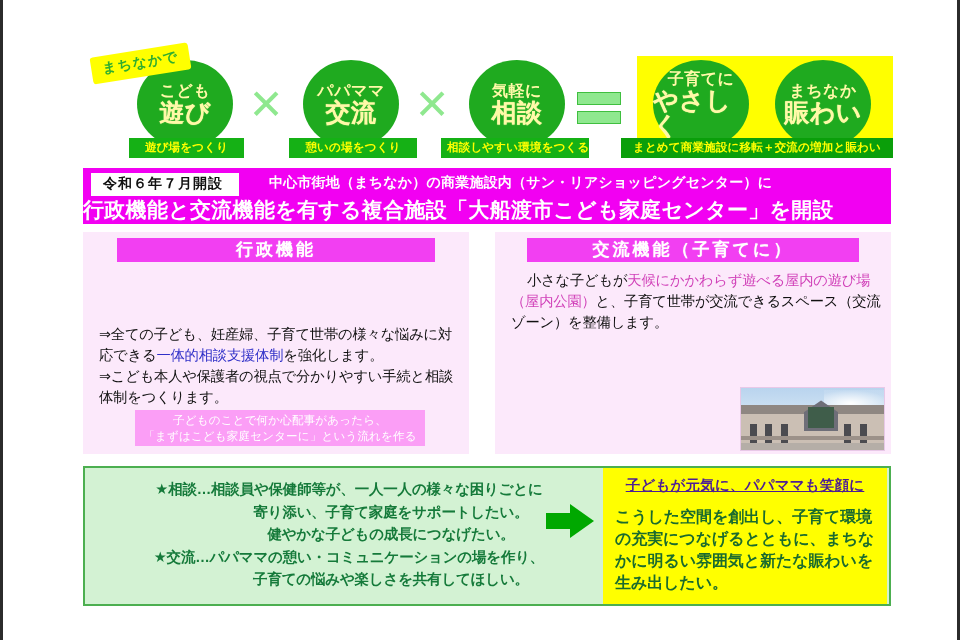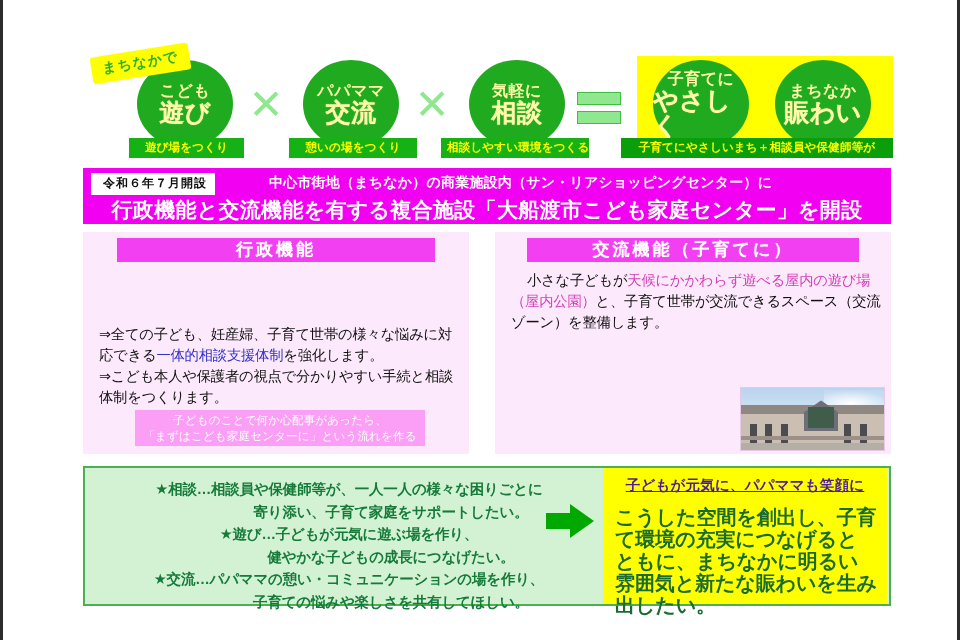"子育てにやさしいまち＋相談員や保健師等が" div.cap-bar { text: 子育てにやさしいまち＋相談員や保健師等が -> まとめて商業施設に移転＋交流の増加と賑わい }
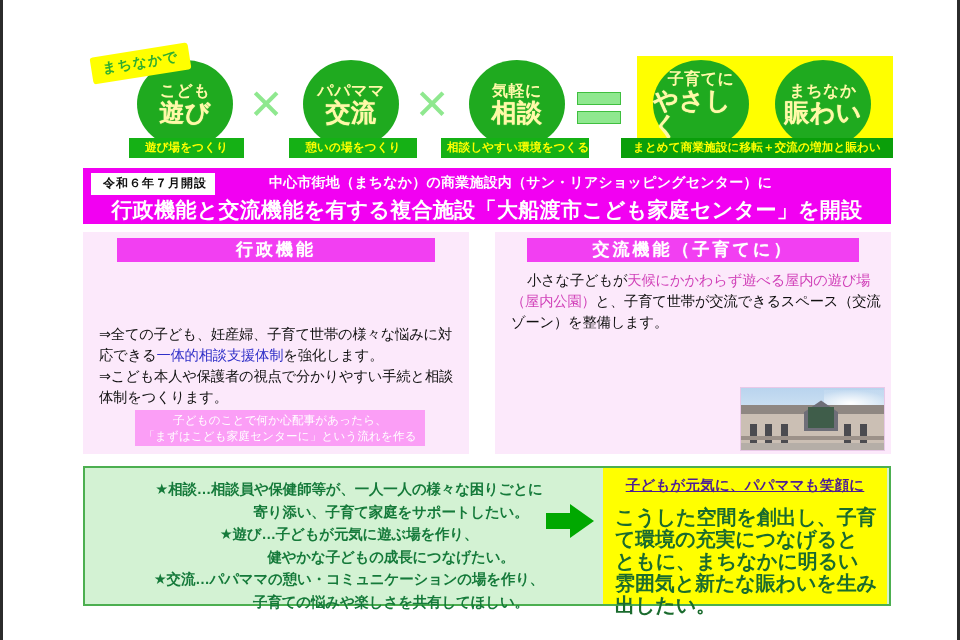"令和６年７月開設" .date-badge { font-size: 12px -> 14px; padding: 2px 8px 3px 12px -> 2px 16px 3px 12px }
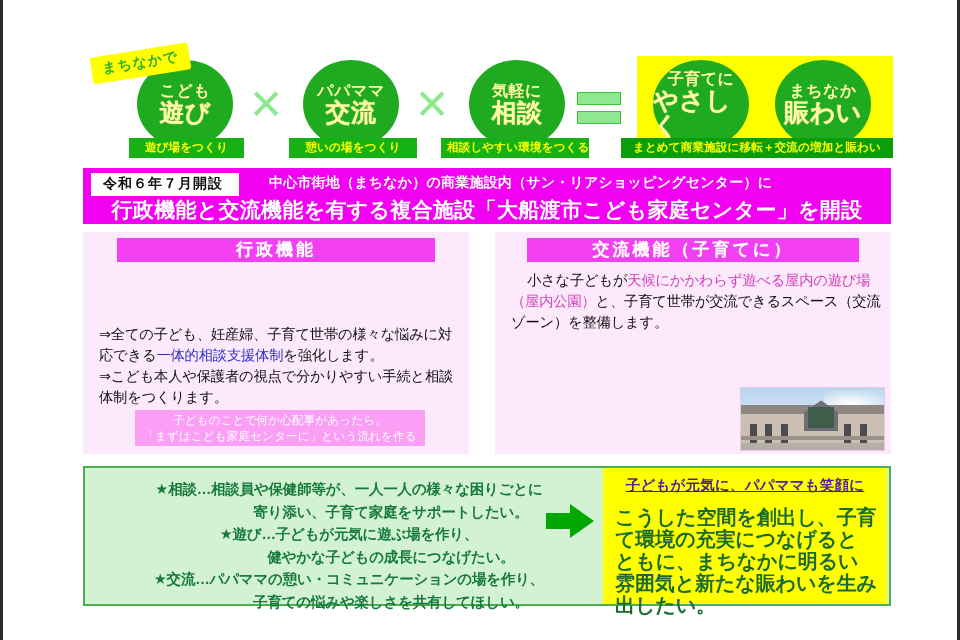"行政機能と交流機能を有する複合施設「大船渡市こども家庭センター」を開設" .mag-line2 { text-align: center -> none }
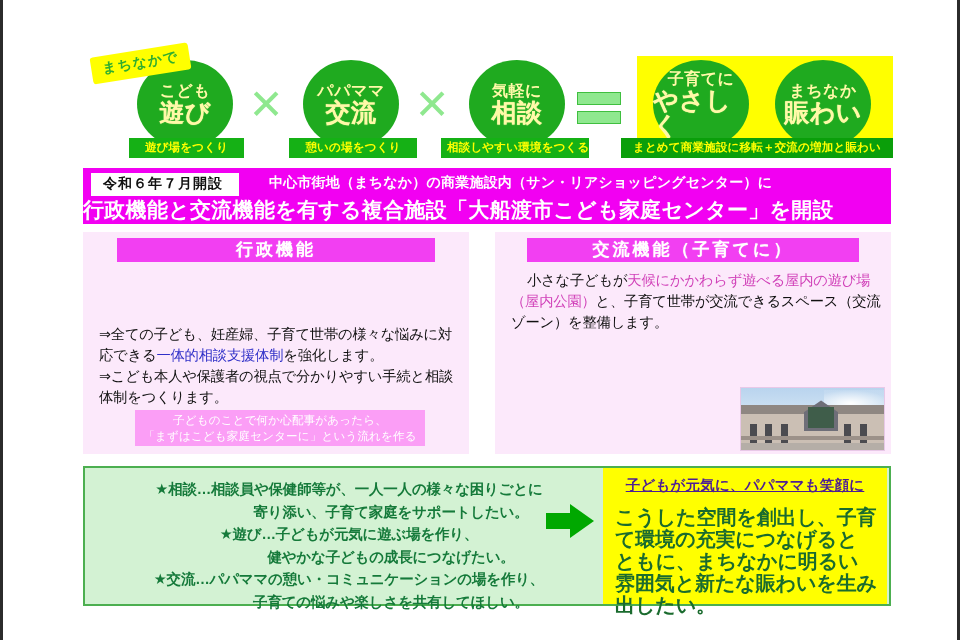"こうした空間を創出し、子育て環境の充実につなげるとともに、まちなかに明るい雰囲気" .yb-body { font-size: 20px -> 16px }
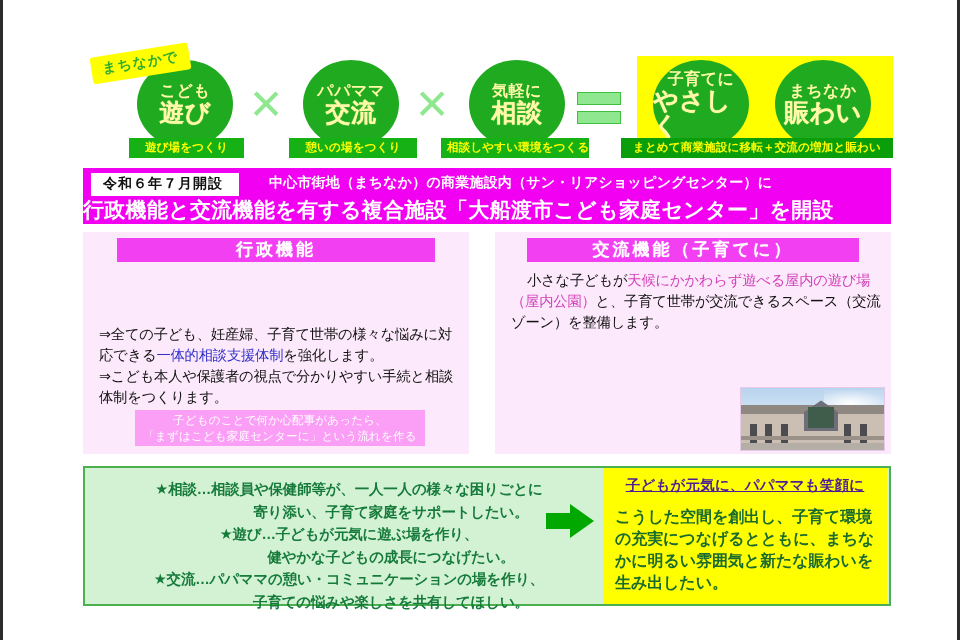"★遊び…子どもが元気に遊ぶ場を作り、" span.ln { html: <span>★遊び…子どもが元気に遊ぶ場を作り、</span> -> none }
